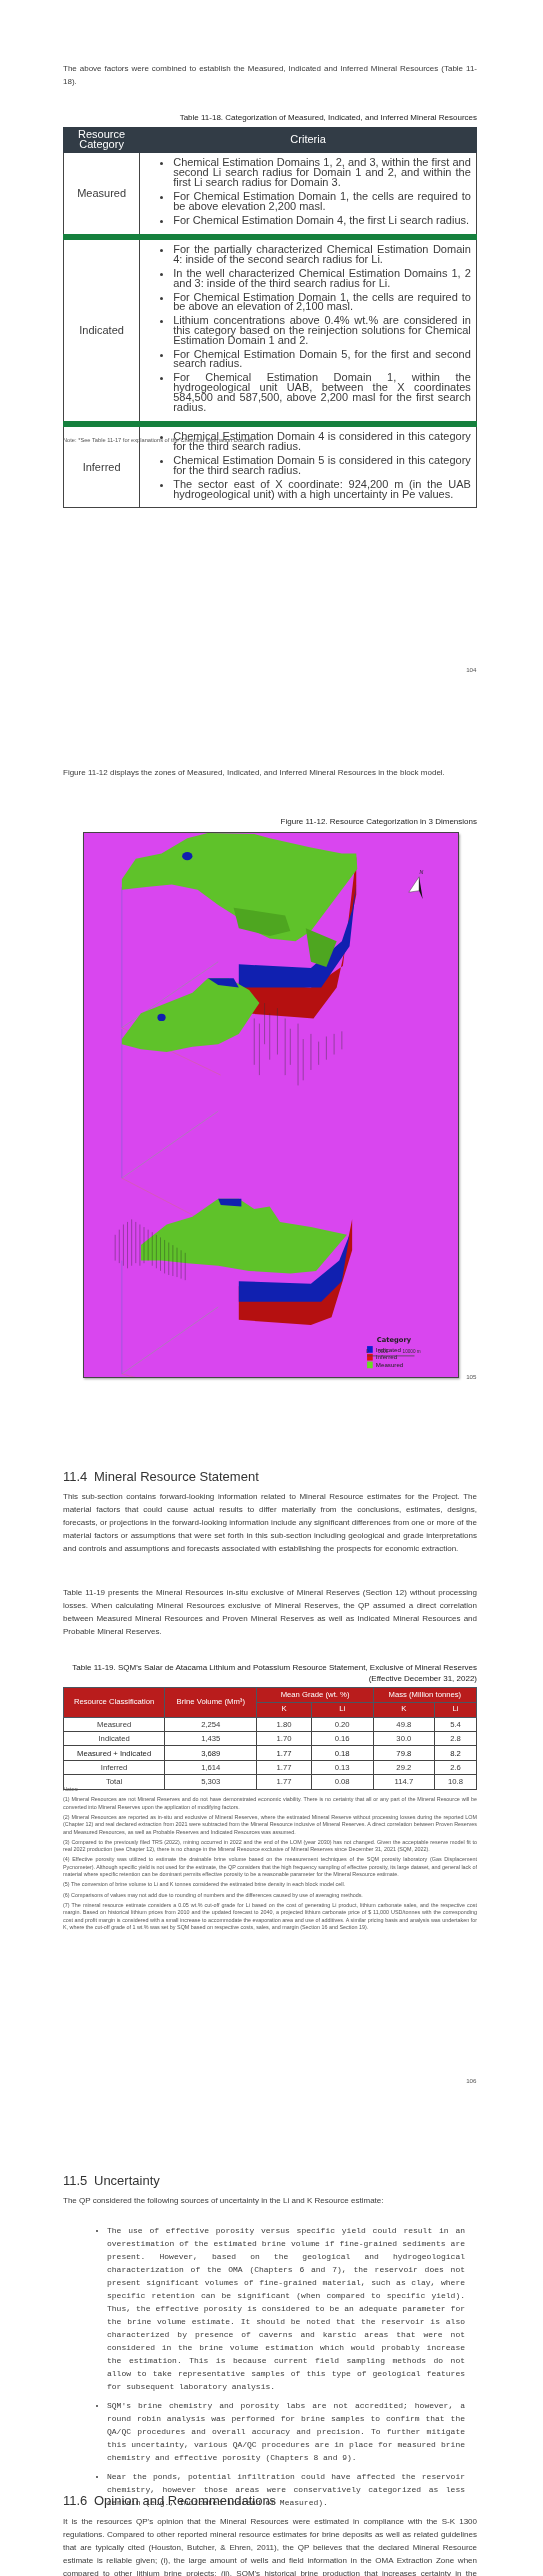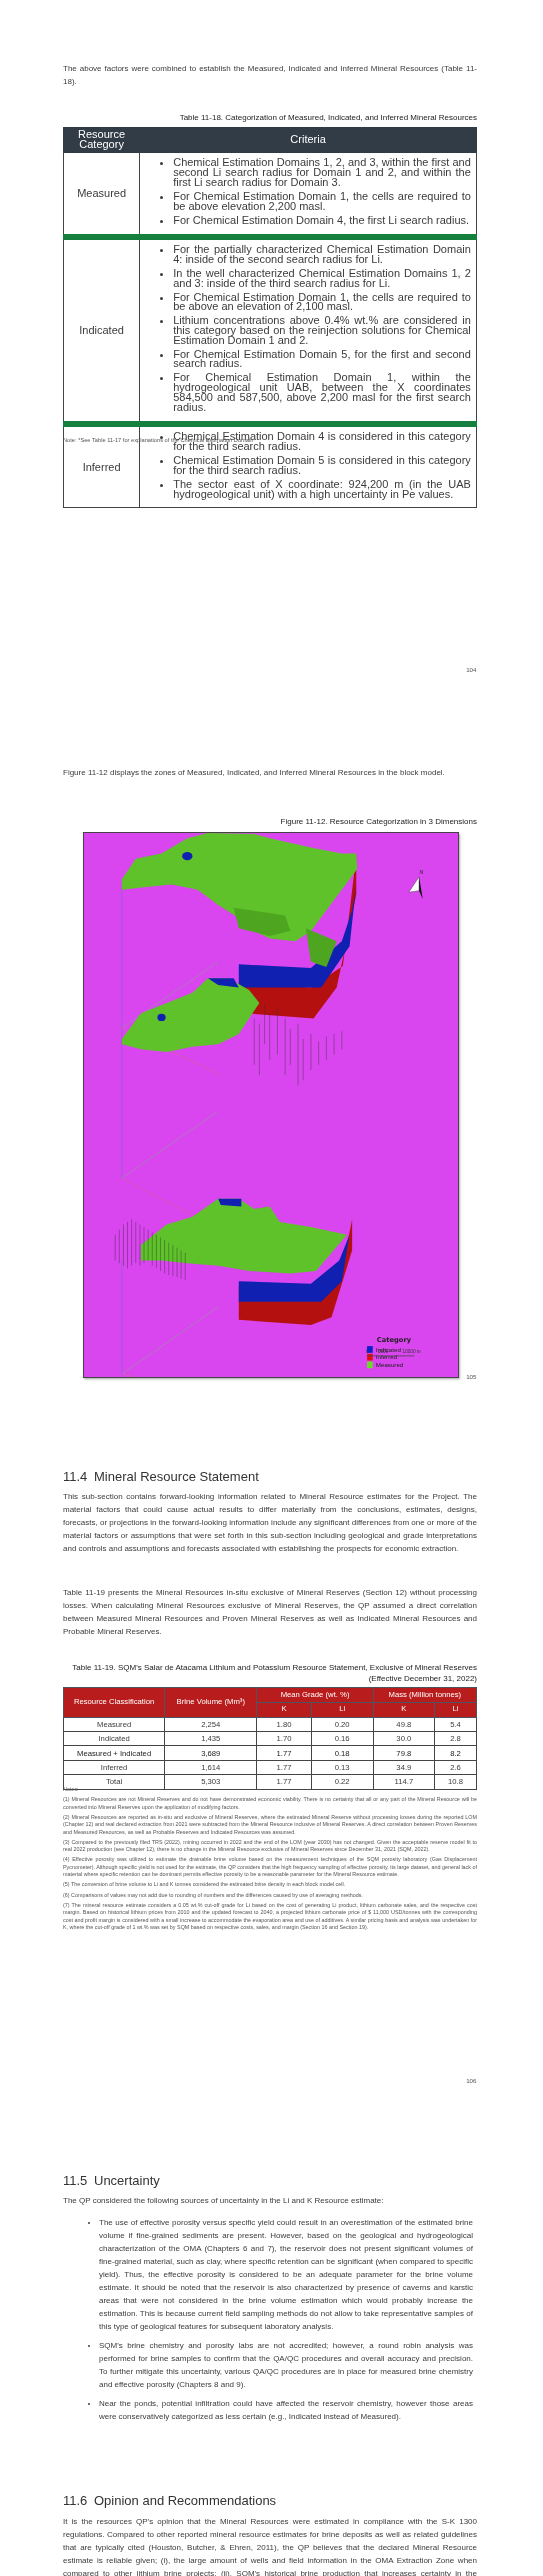"34.9" td { text: 34.9 -> 29.2 }
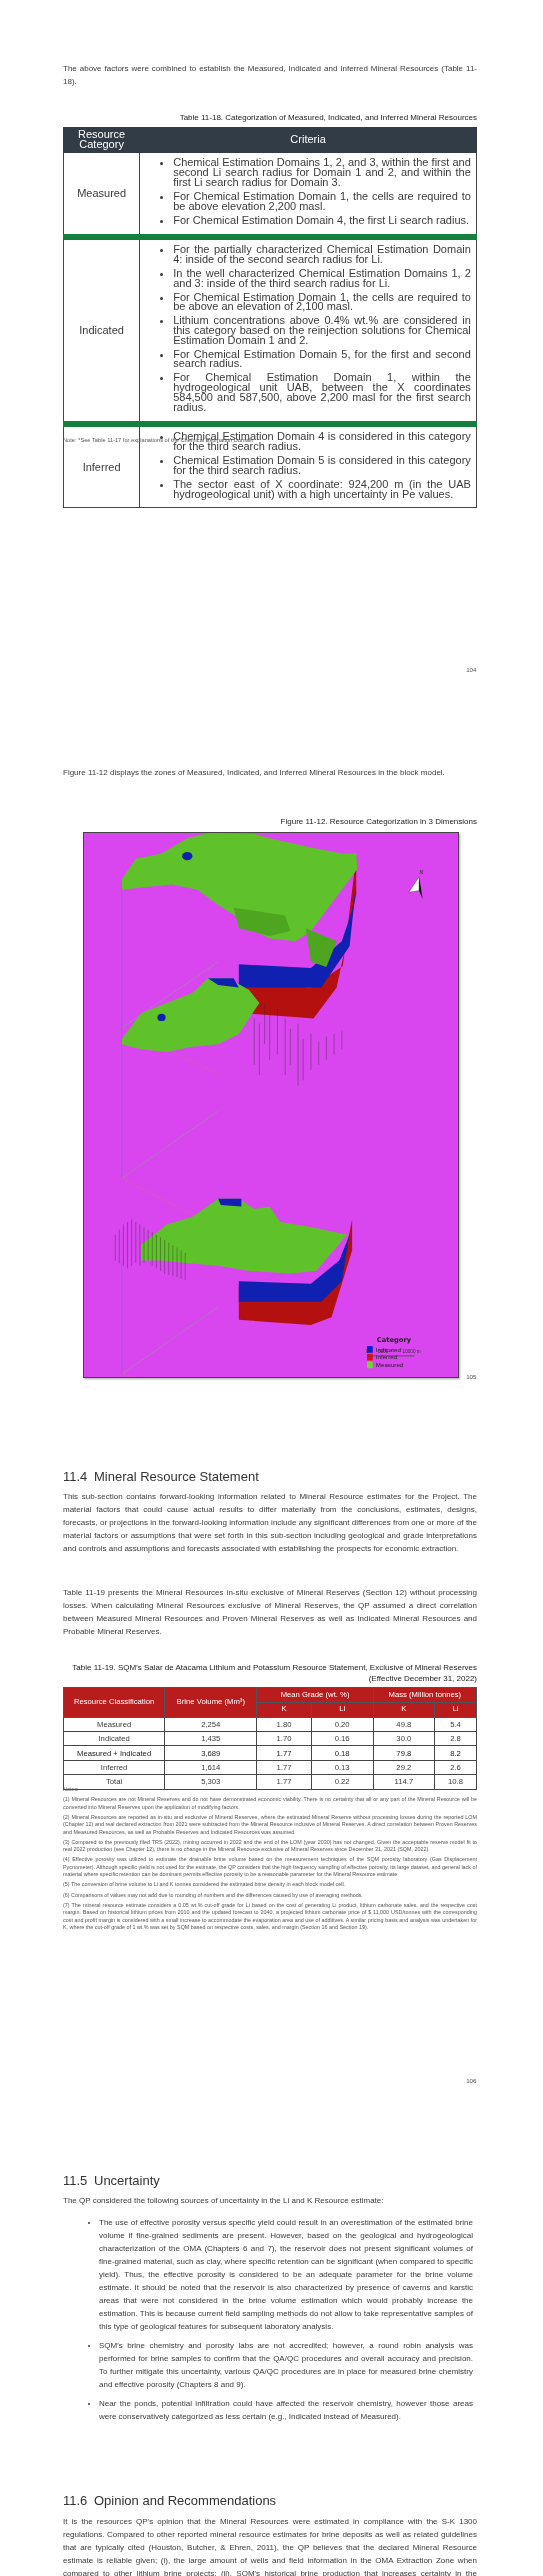"0.22" td { text: 0.22 -> 0.08 }
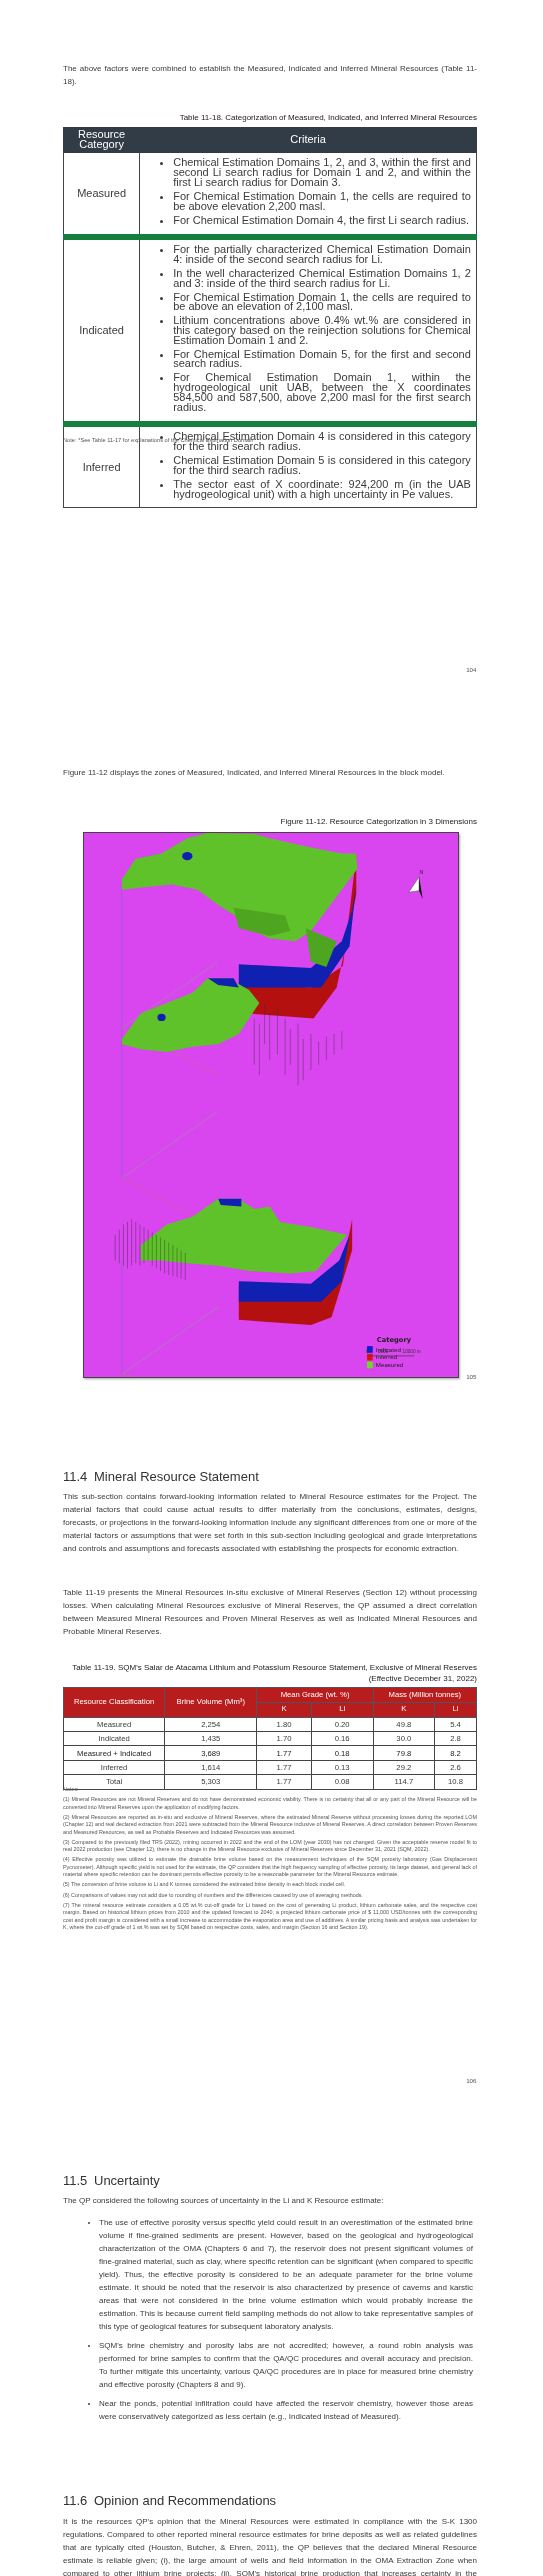"The use of effective porosity" ul.bul { font-family: none -> Liberation Mono, monospace; margin: 4px -> 12px }
